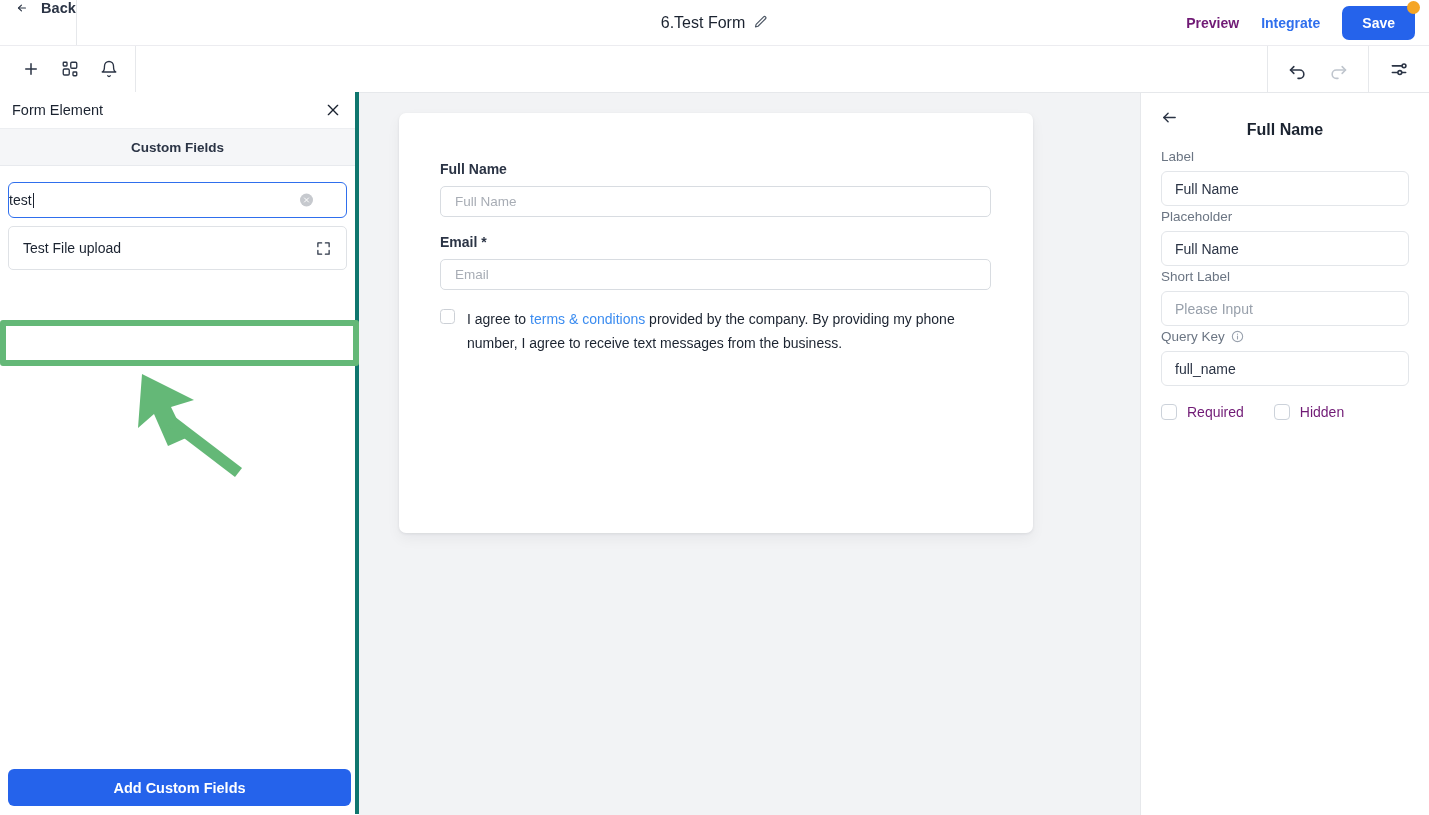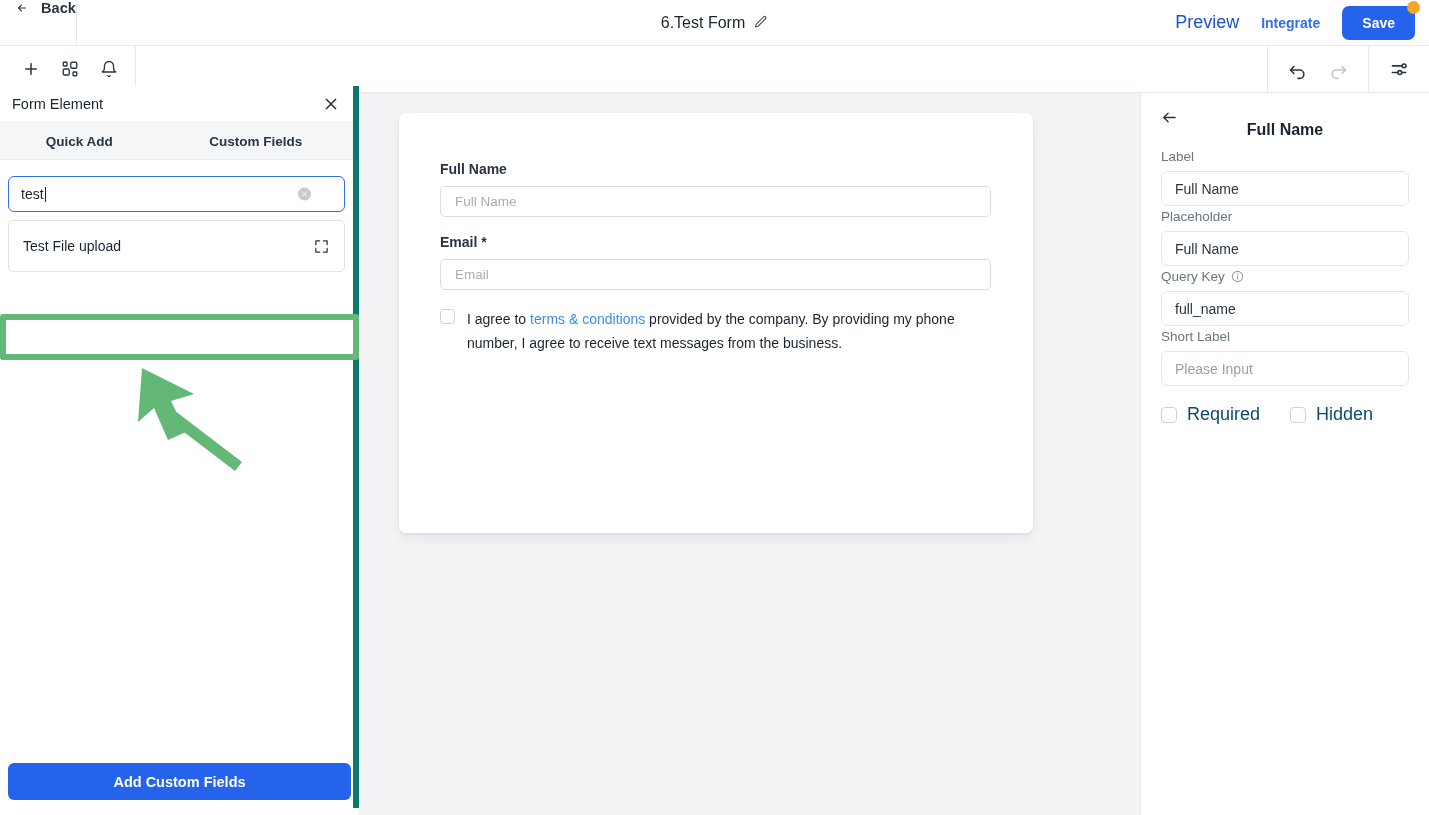"Preview" .link-preview { color: #1d4ed8 -> #701a75; font-size: 18px -> 14px; font-weight: 400 -> 700 }
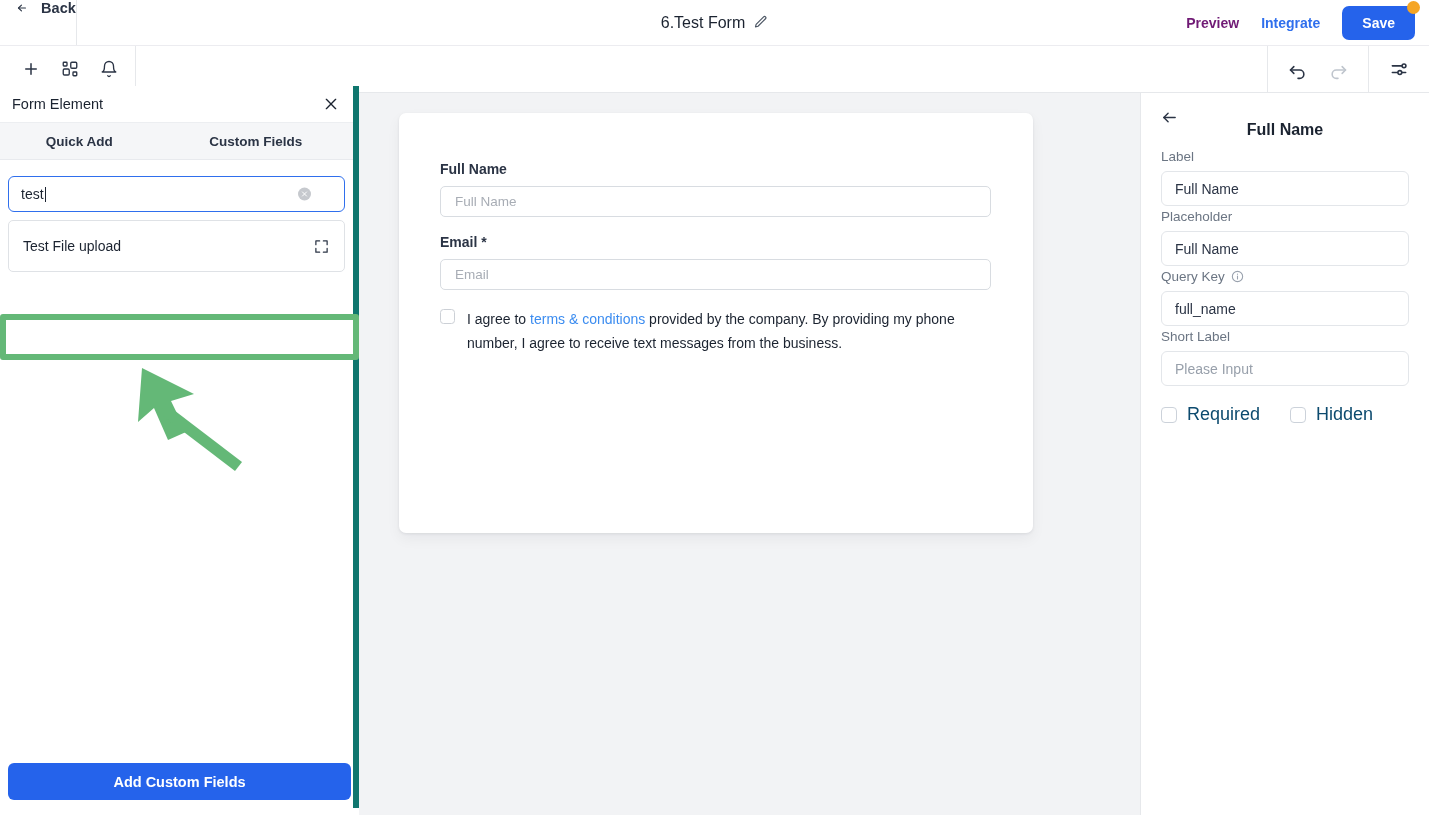"Form Element" .left-panel { border-right: 6px solid #0f766e -> 4px solid #0f766e; top: 86px -> 92px }
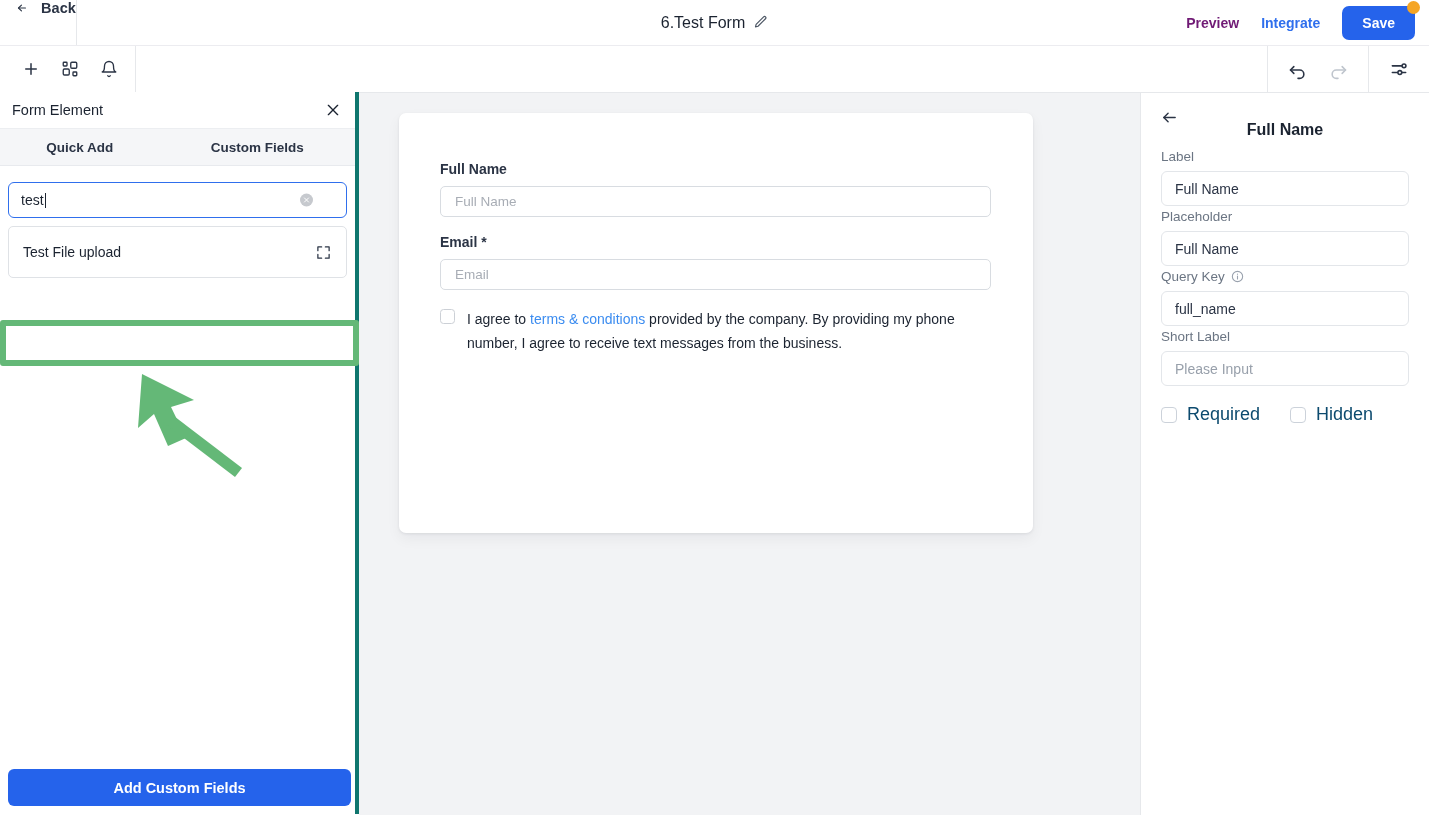"Quick Add" div.tab { html: <div> <span>Quick Add</span> </div> -> none }
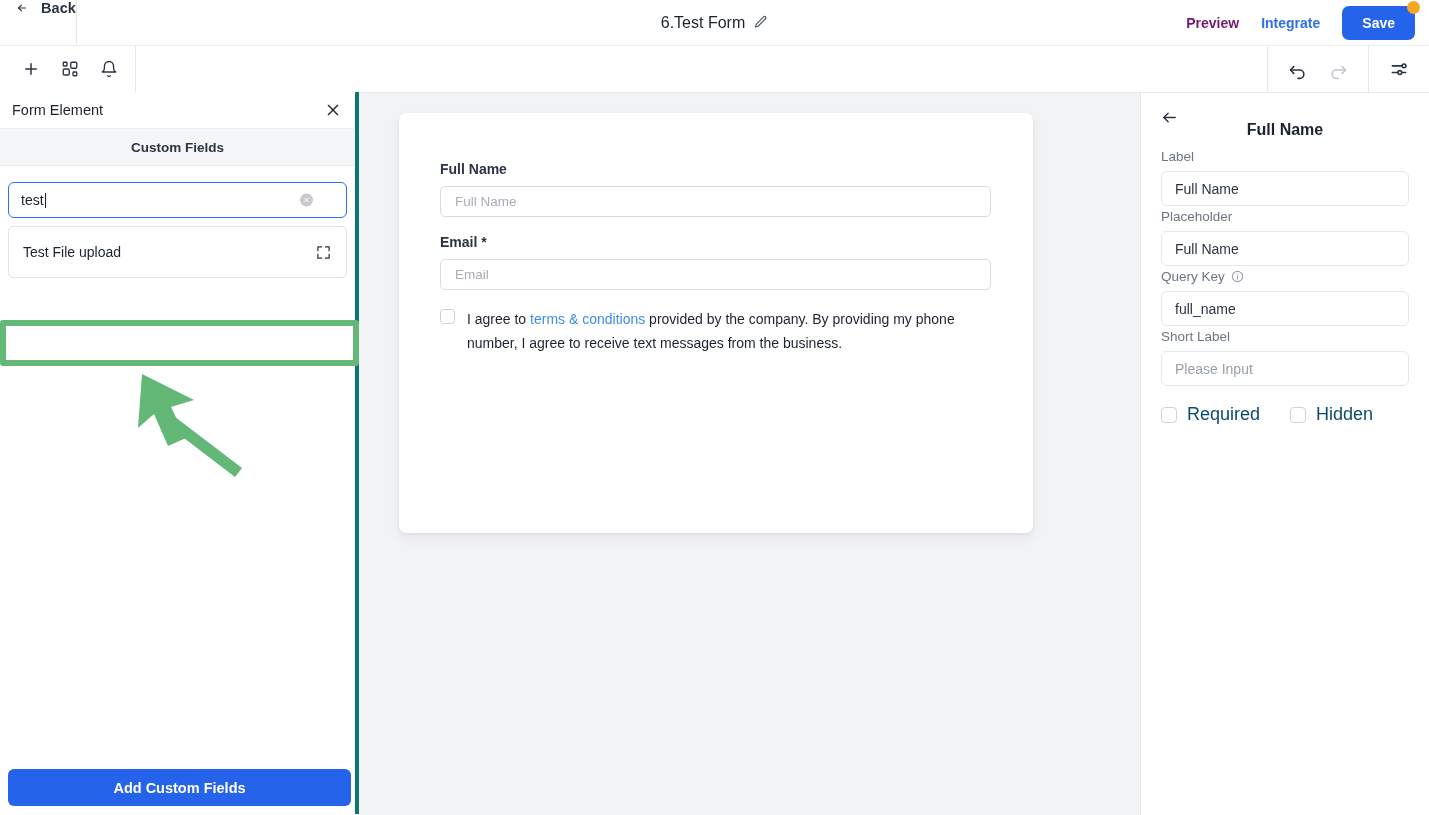"test" .search-box { padding: 0 12px -> 0 0 }
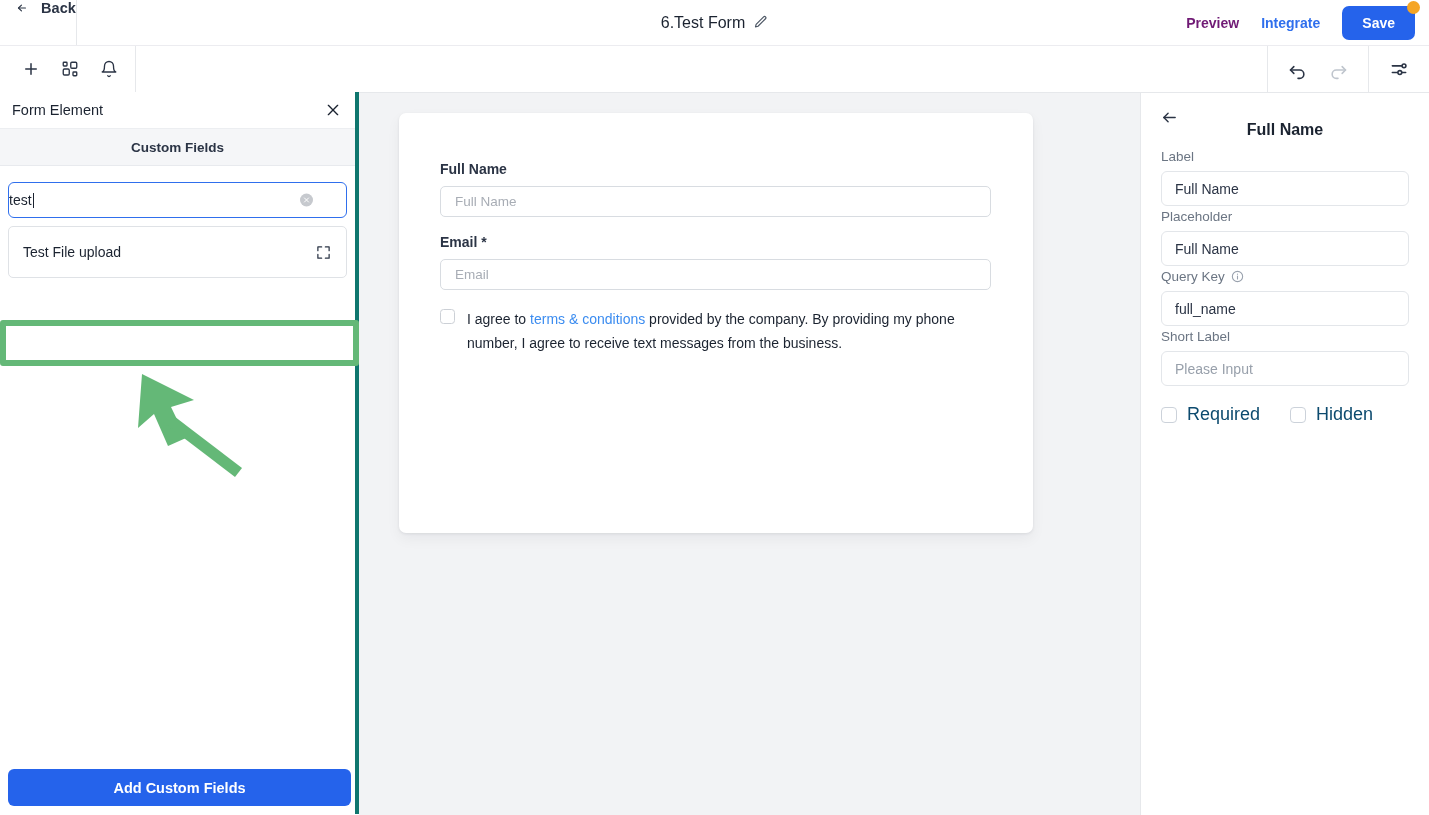"Test File upload" .result-item { height: 52px -> 44px }
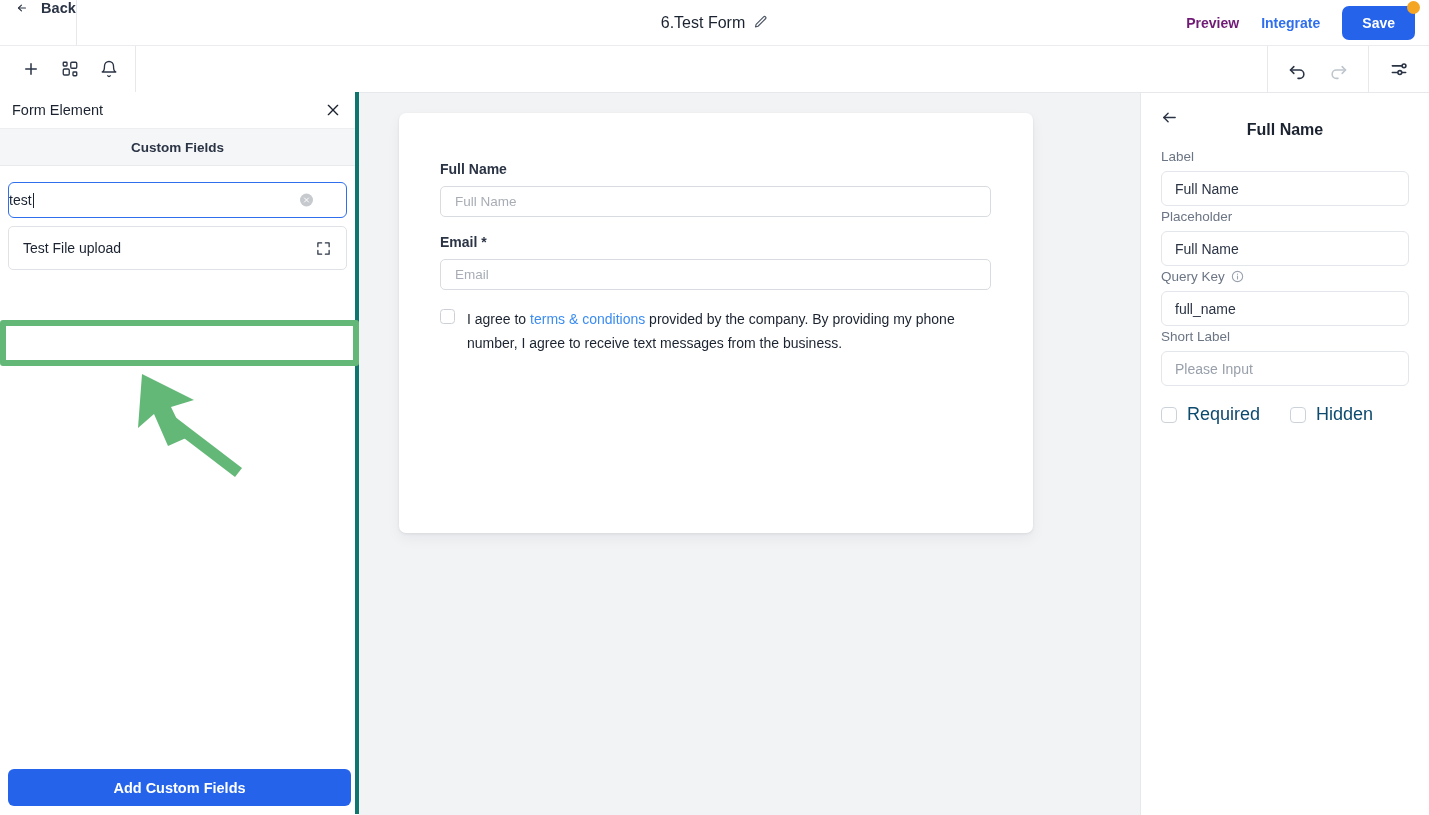"Query Key" div.rp-field { order: before "Short Label" -> after "Short Label" }
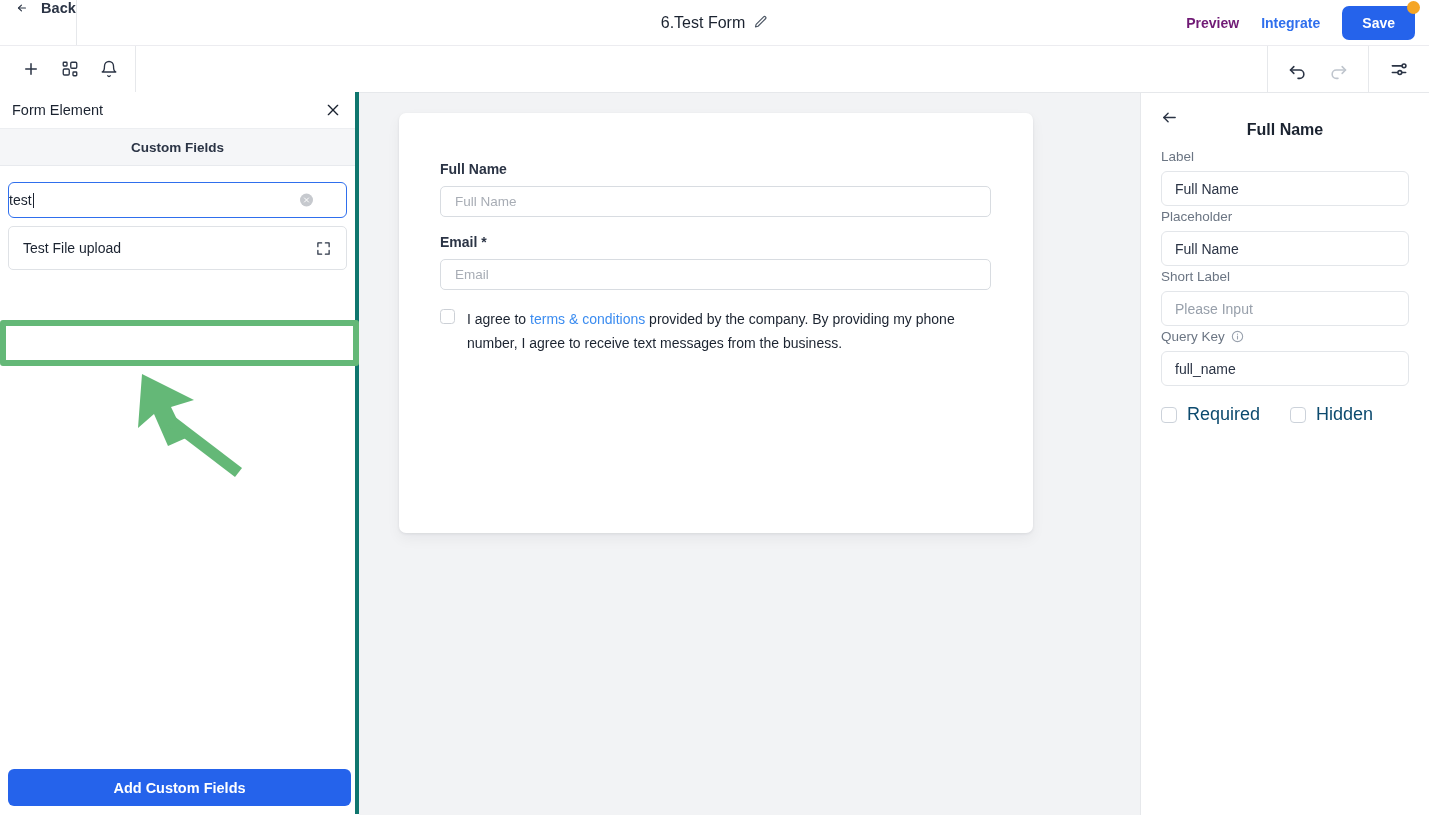"Required" .rp-check span { color: #0c4a6e -> #701a75; font-size: 18px -> 14px }
